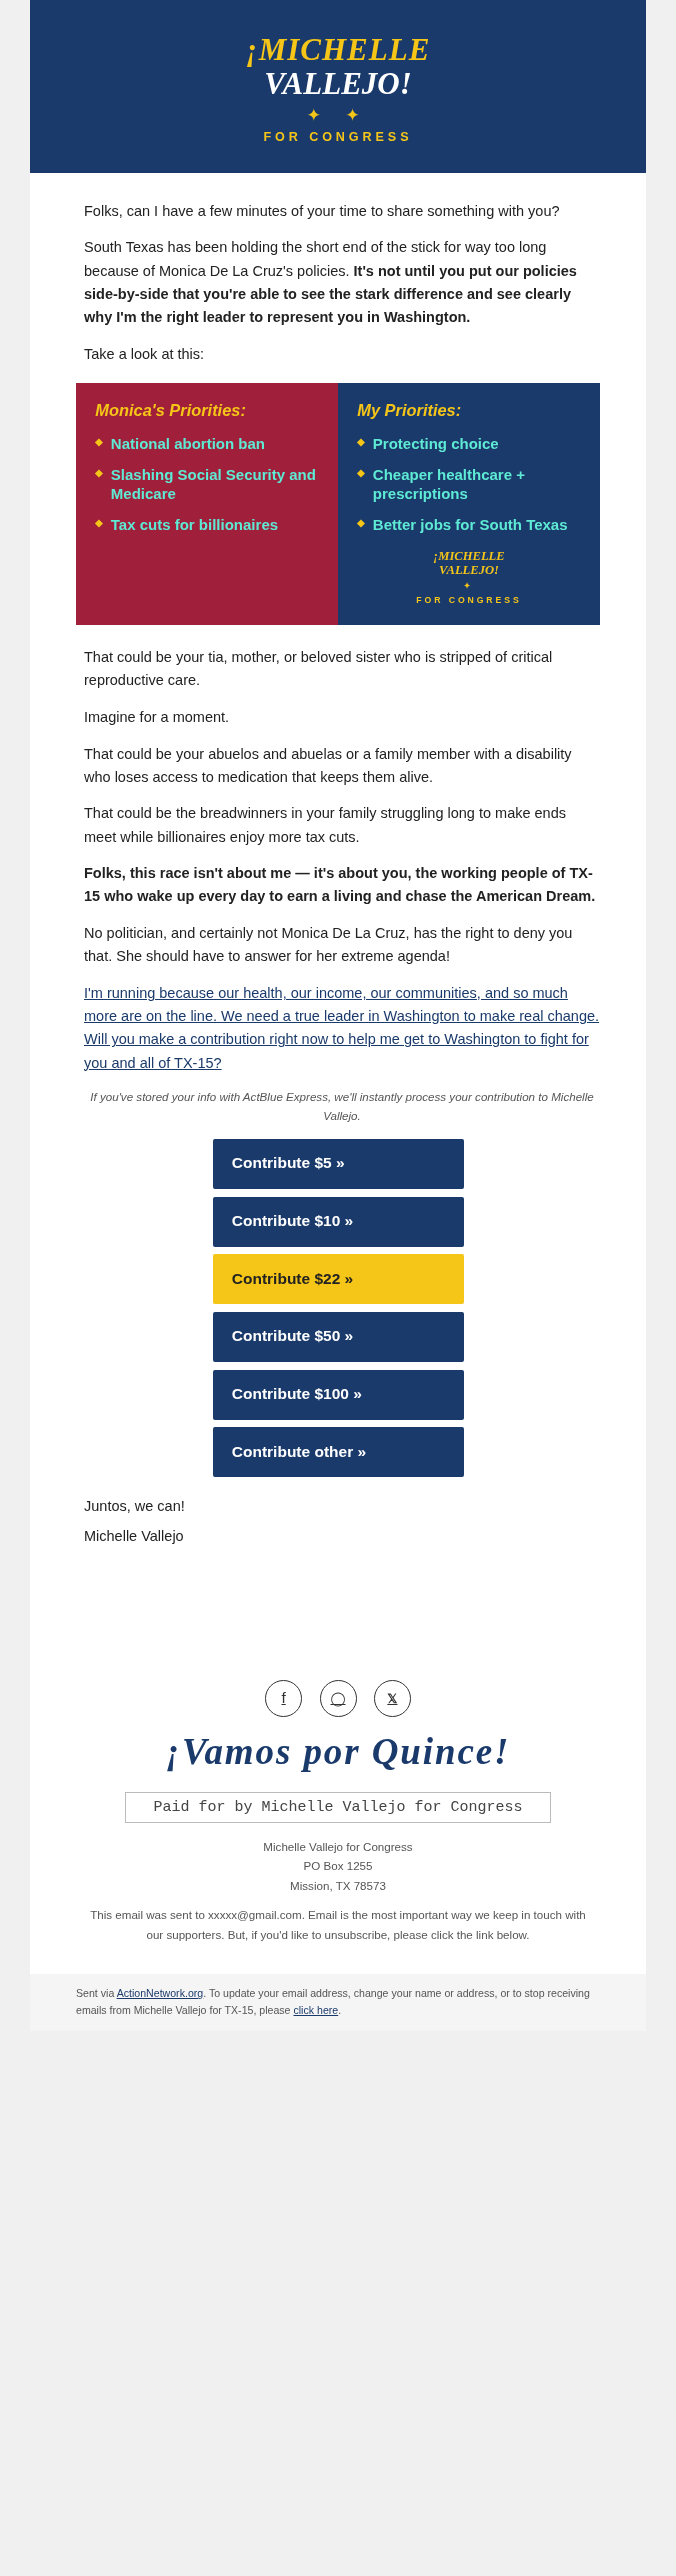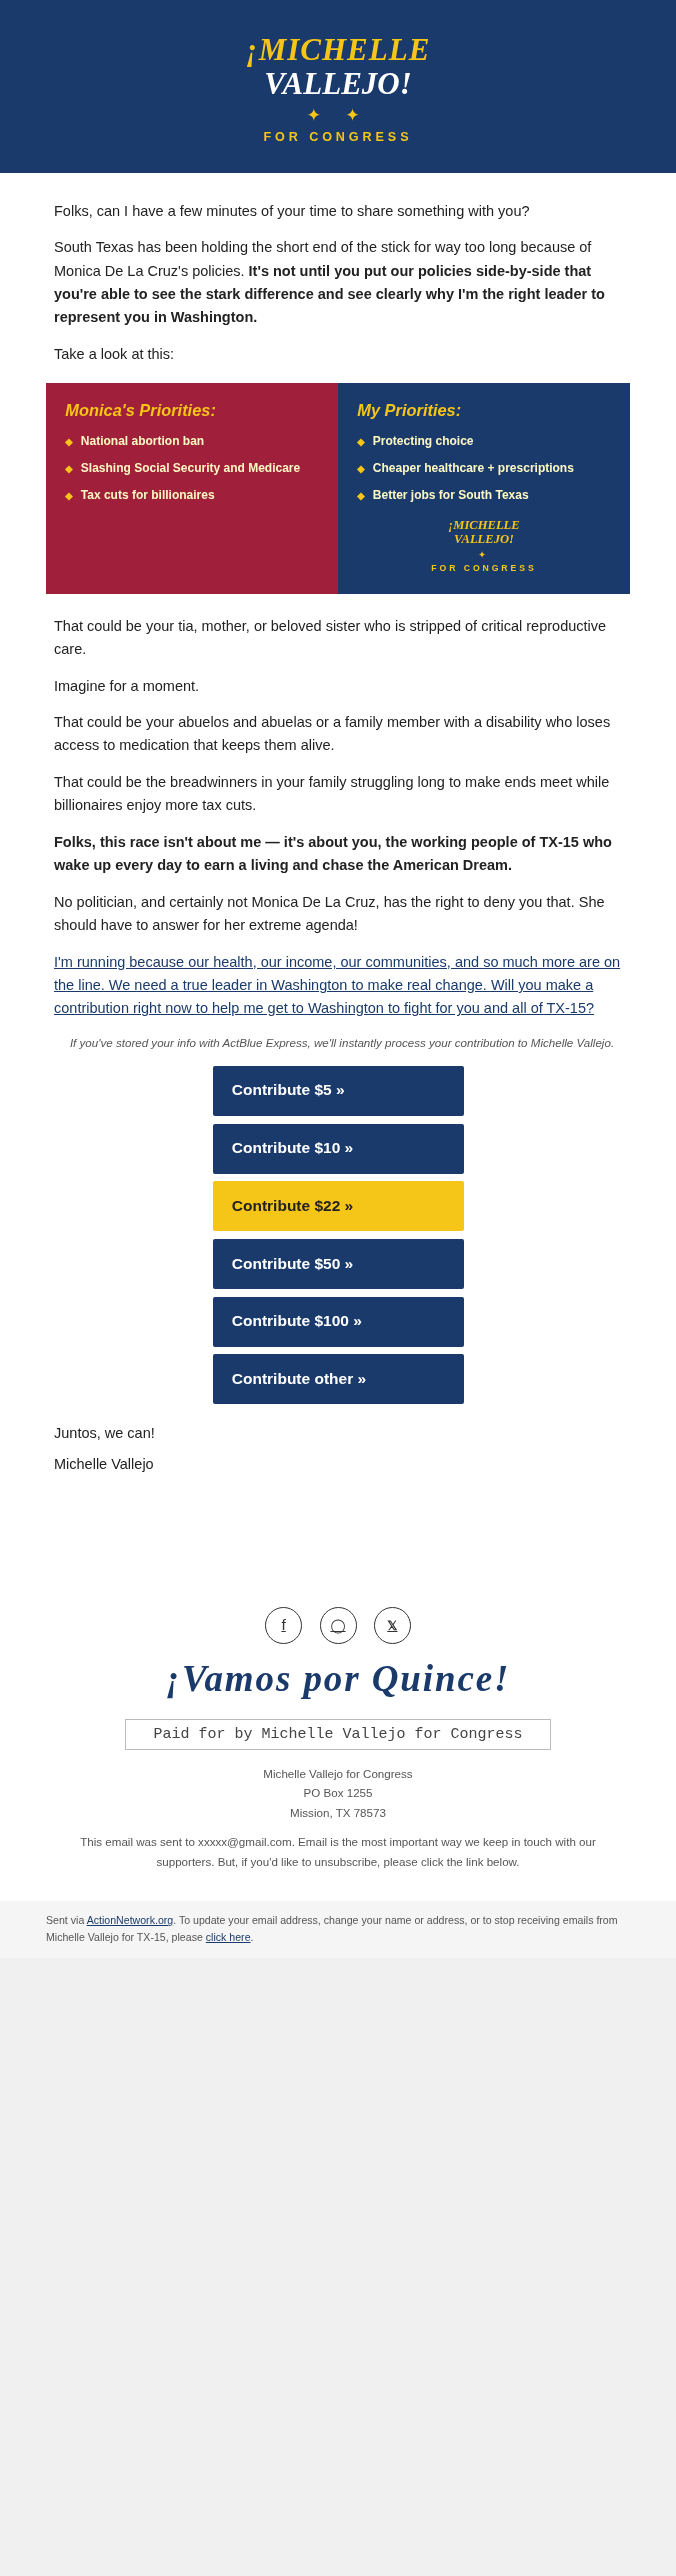"¡MICHELLE" .email-wrapper { width: 676px -> 616px }
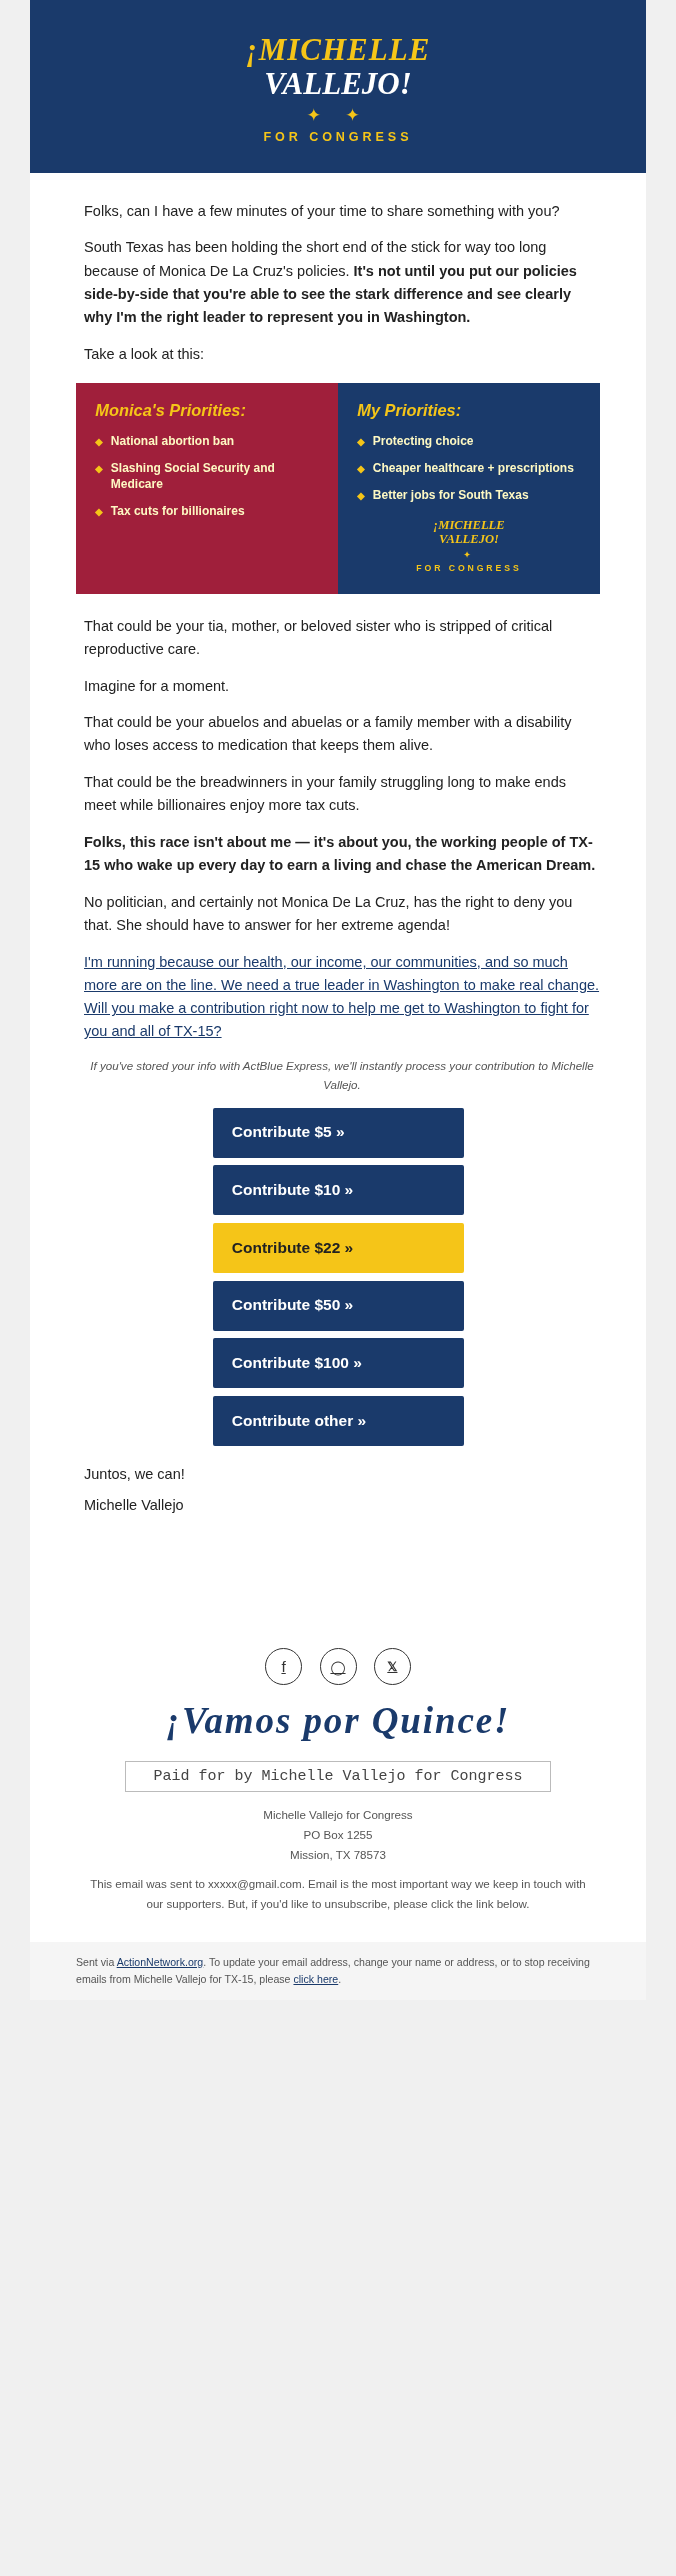"National abortion ban" .col-item { color: #fef9c3 -> #5eead4; font-size: 12px -> 15px }
